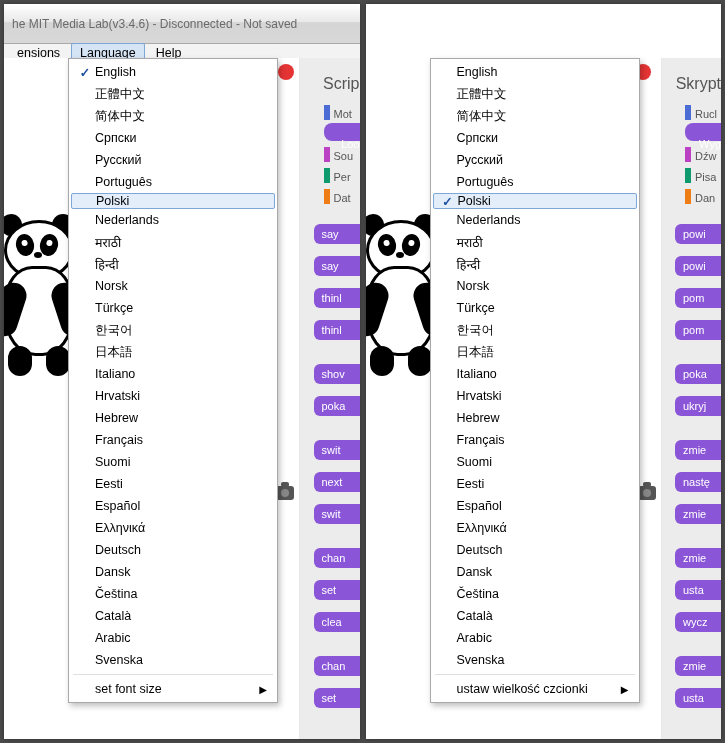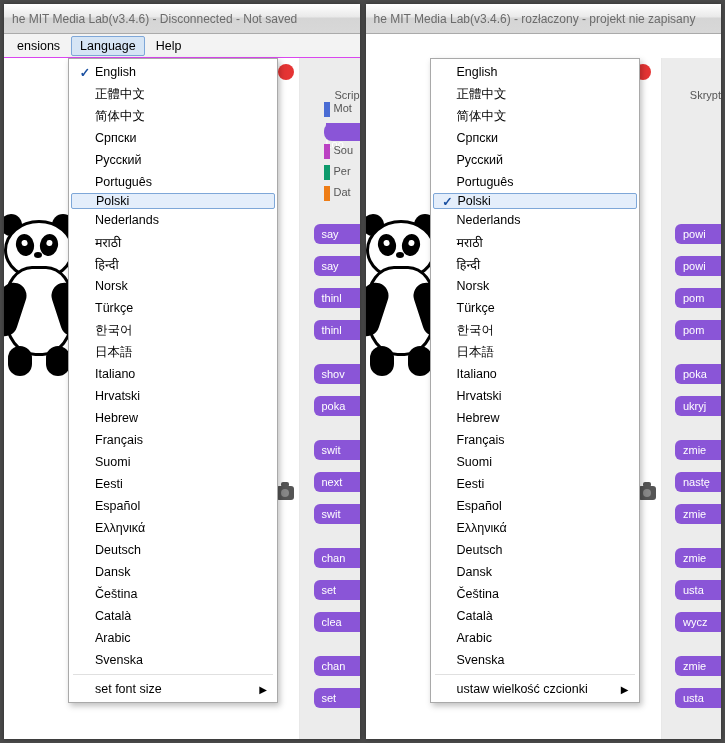"he MIT Media Lab(v3.4.6) -" .titlebar { height: 30px -> 40px }
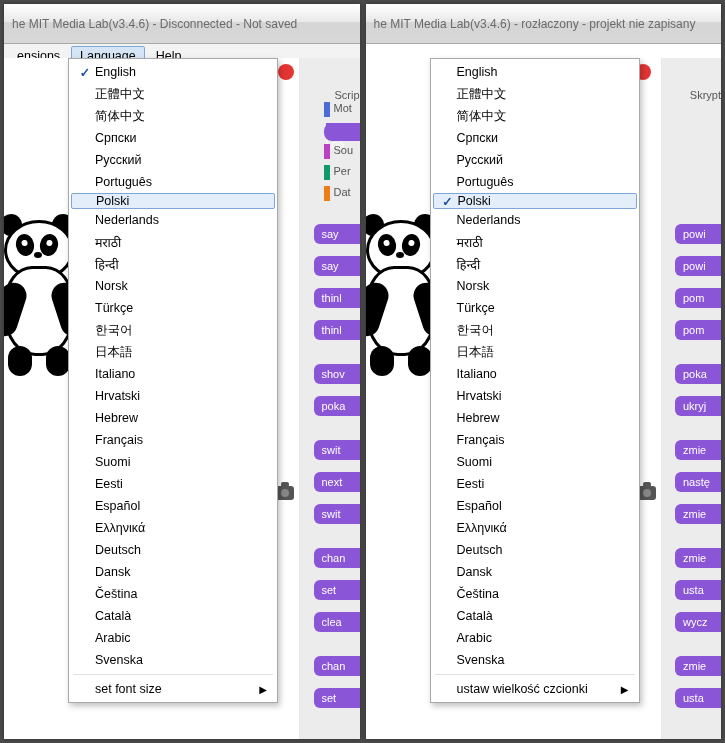"he MIT Media Lab(v3.4.6) - rozłaczony" div.titlebar { html: <div> <span>he MIT Media Lab(v3.4.6) - rozłaczony - projekt nie zapisany</span> </div> -> none }
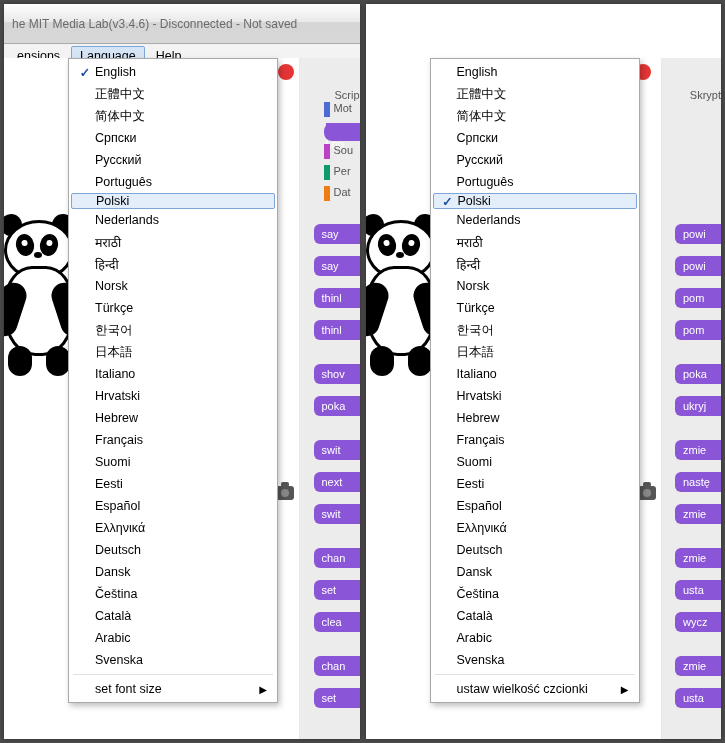"ensions" .menubar { border-bottom: 1px solid #d946ef -> 7px solid #d946ef }
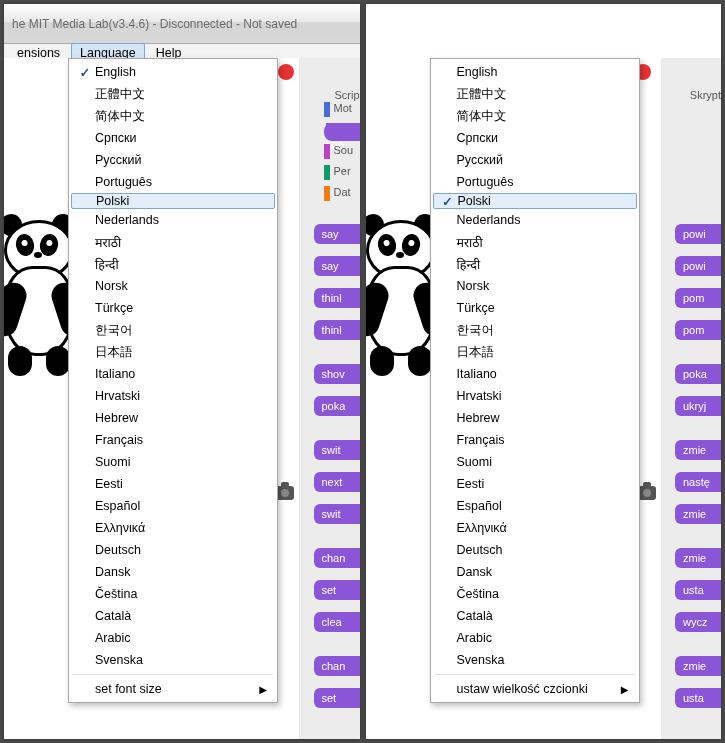"Scrip" .scripts-tab { font-size: 11px -> 16px; top: 28px -> 14px }
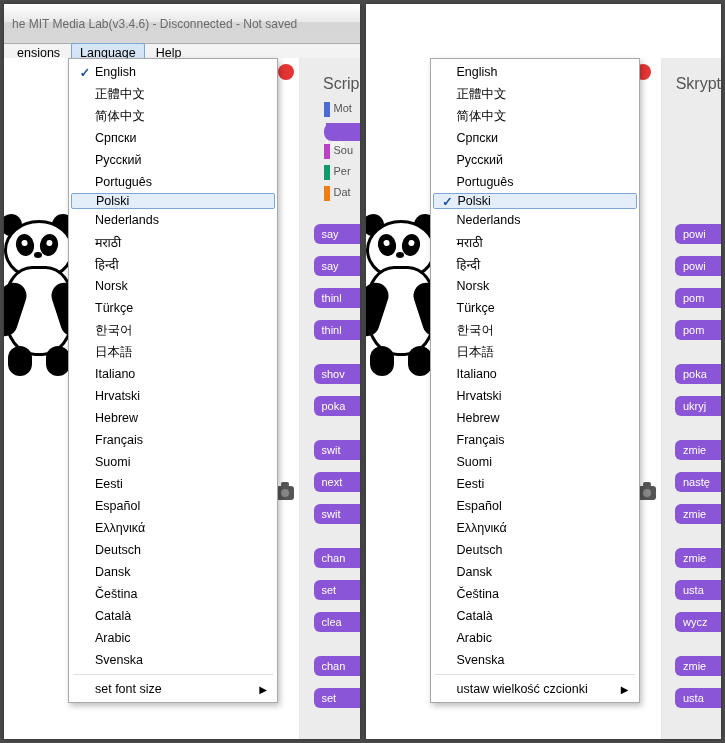"Mot" .cat-row { align-items: flex-start -> flex-end }
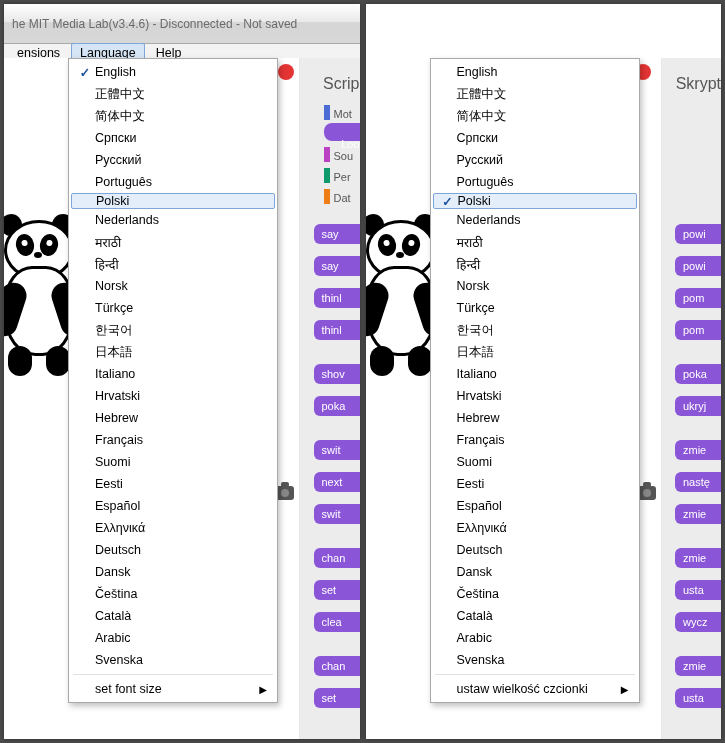"Rucl" div.category-list { html: none -> <div> <div> <div></div> <div>Rucl</div> </div> <div> <div></div> <div>Wyg</div> </div> <div> <div></div> <div>Dźw</div> </div> <div> <div></div> <div>Pisa</div> </div> <div> <div></div> <div>Dan</div> </div> </div> }
